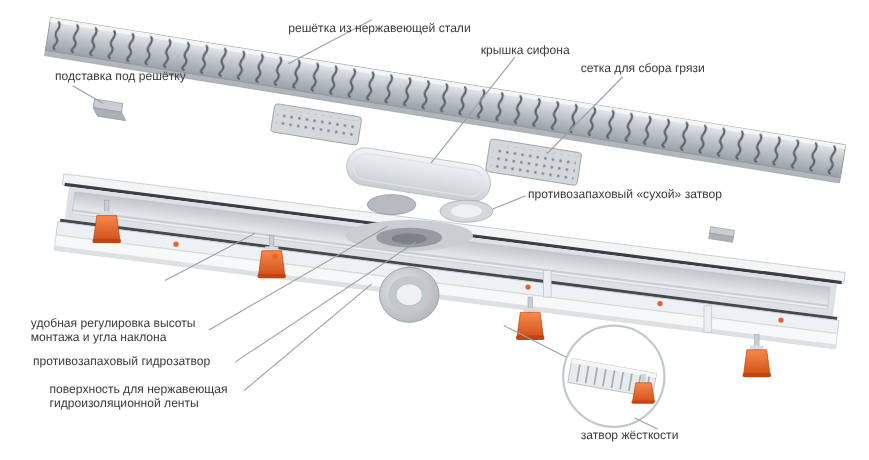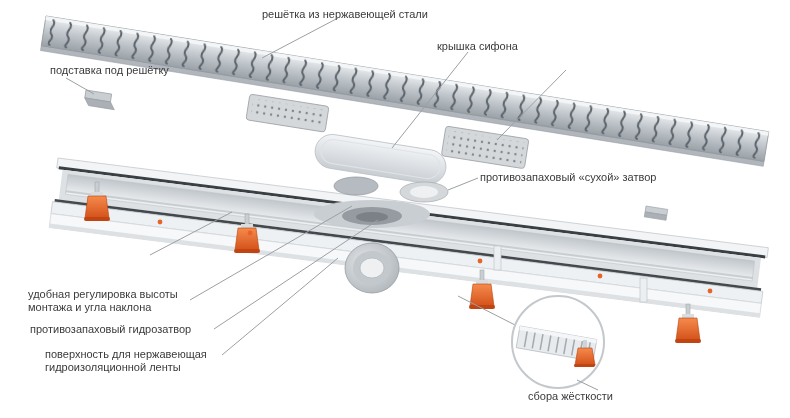"решётка из нержавеющей стали" div.lbl { top: 8px -> 20px }
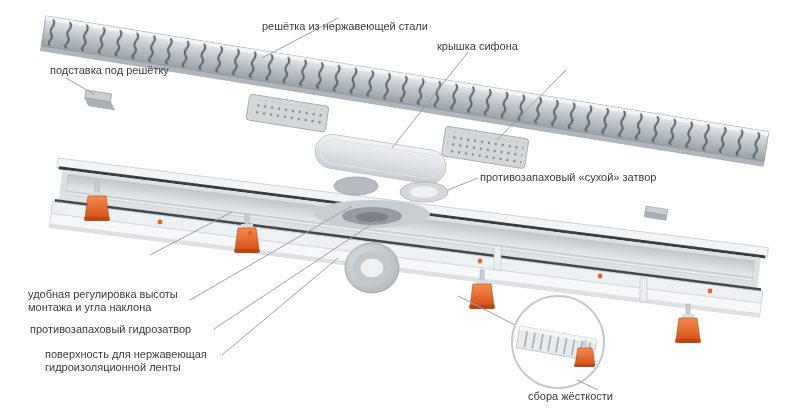"сетка для сбора грязи" div.lbl { html: none -> <div>сетка для сбора грязи</div> }
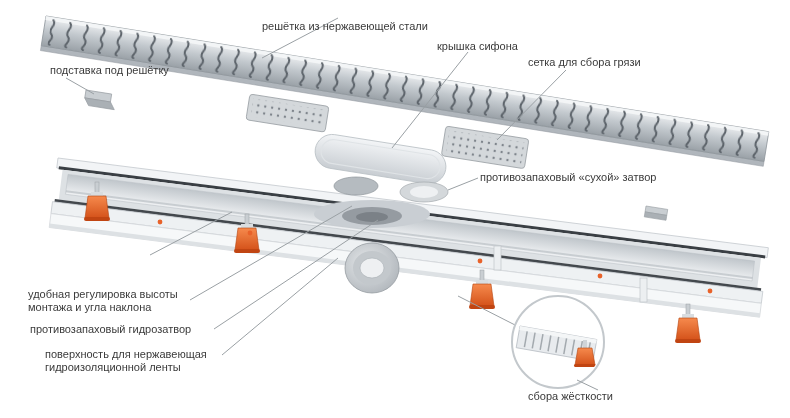"сбора жёсткости" div.lbl { text: сбора -> затвор }
